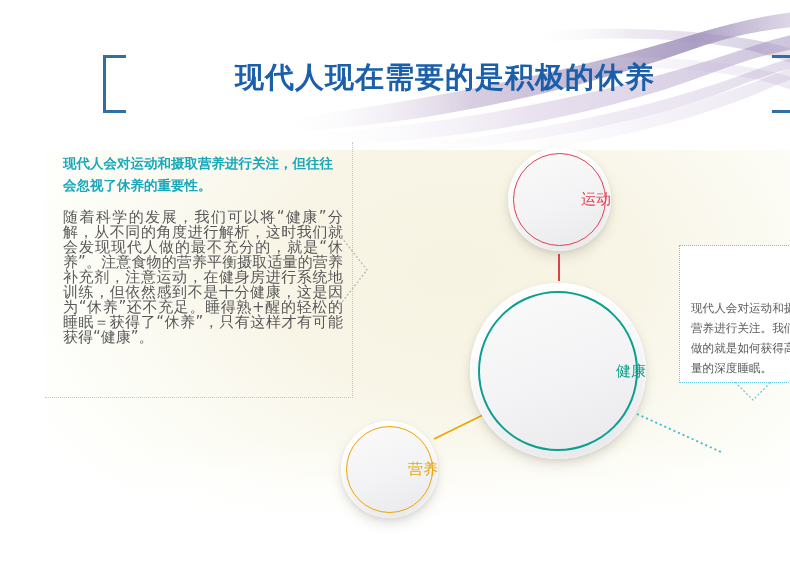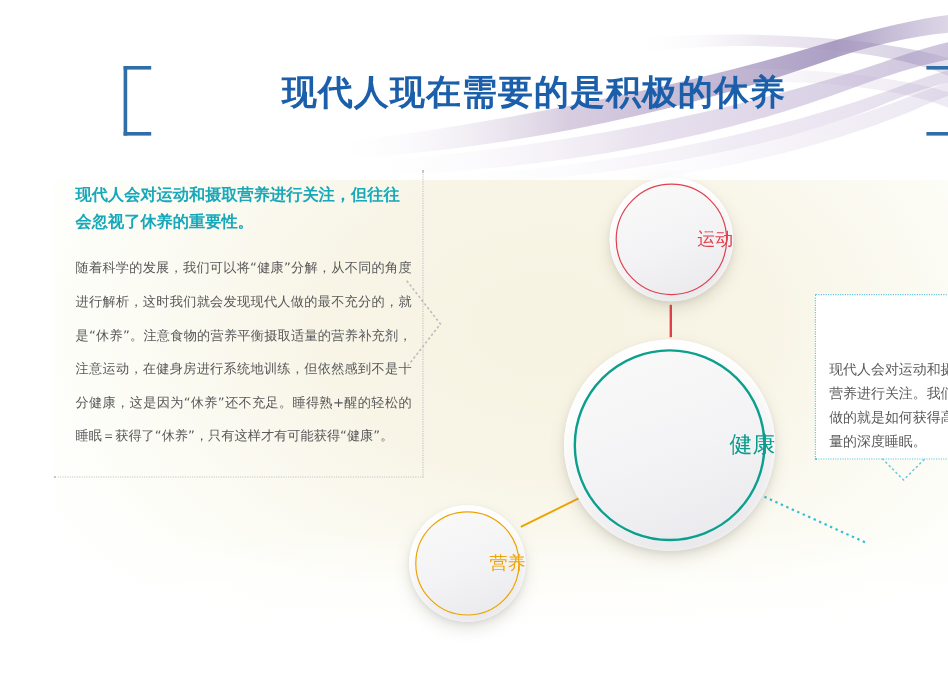"随着科学的发展，我们可以将“健康”分解，从不同的角度进行解析，这时我们就会发现现" .body-text { font-size: 11px -> 15px; line-height: 28px -> 15px }
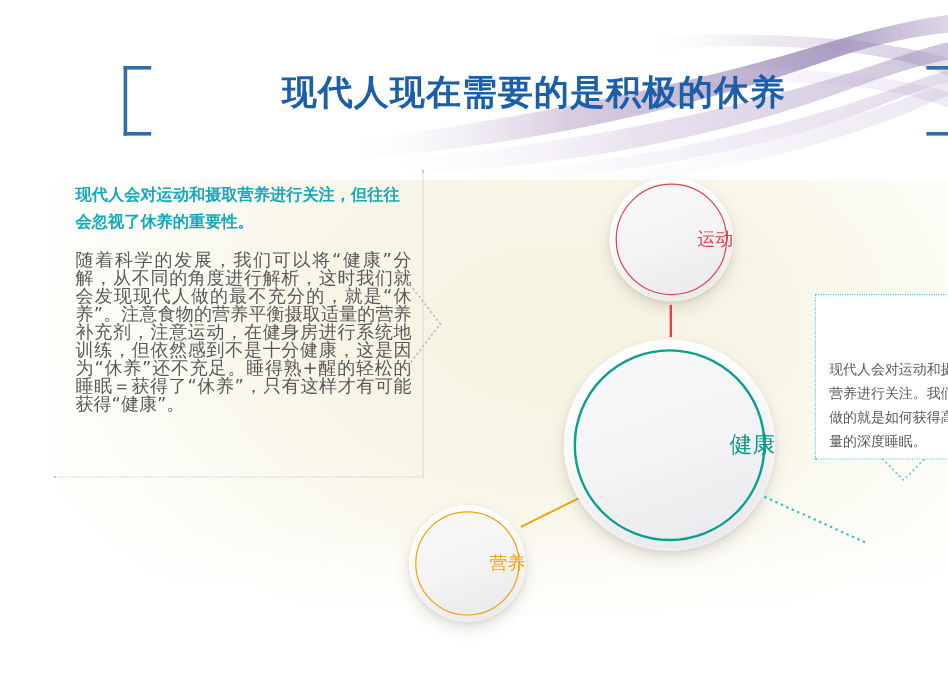"健康" #node-center .label { font-size: 19px -> 15px }
